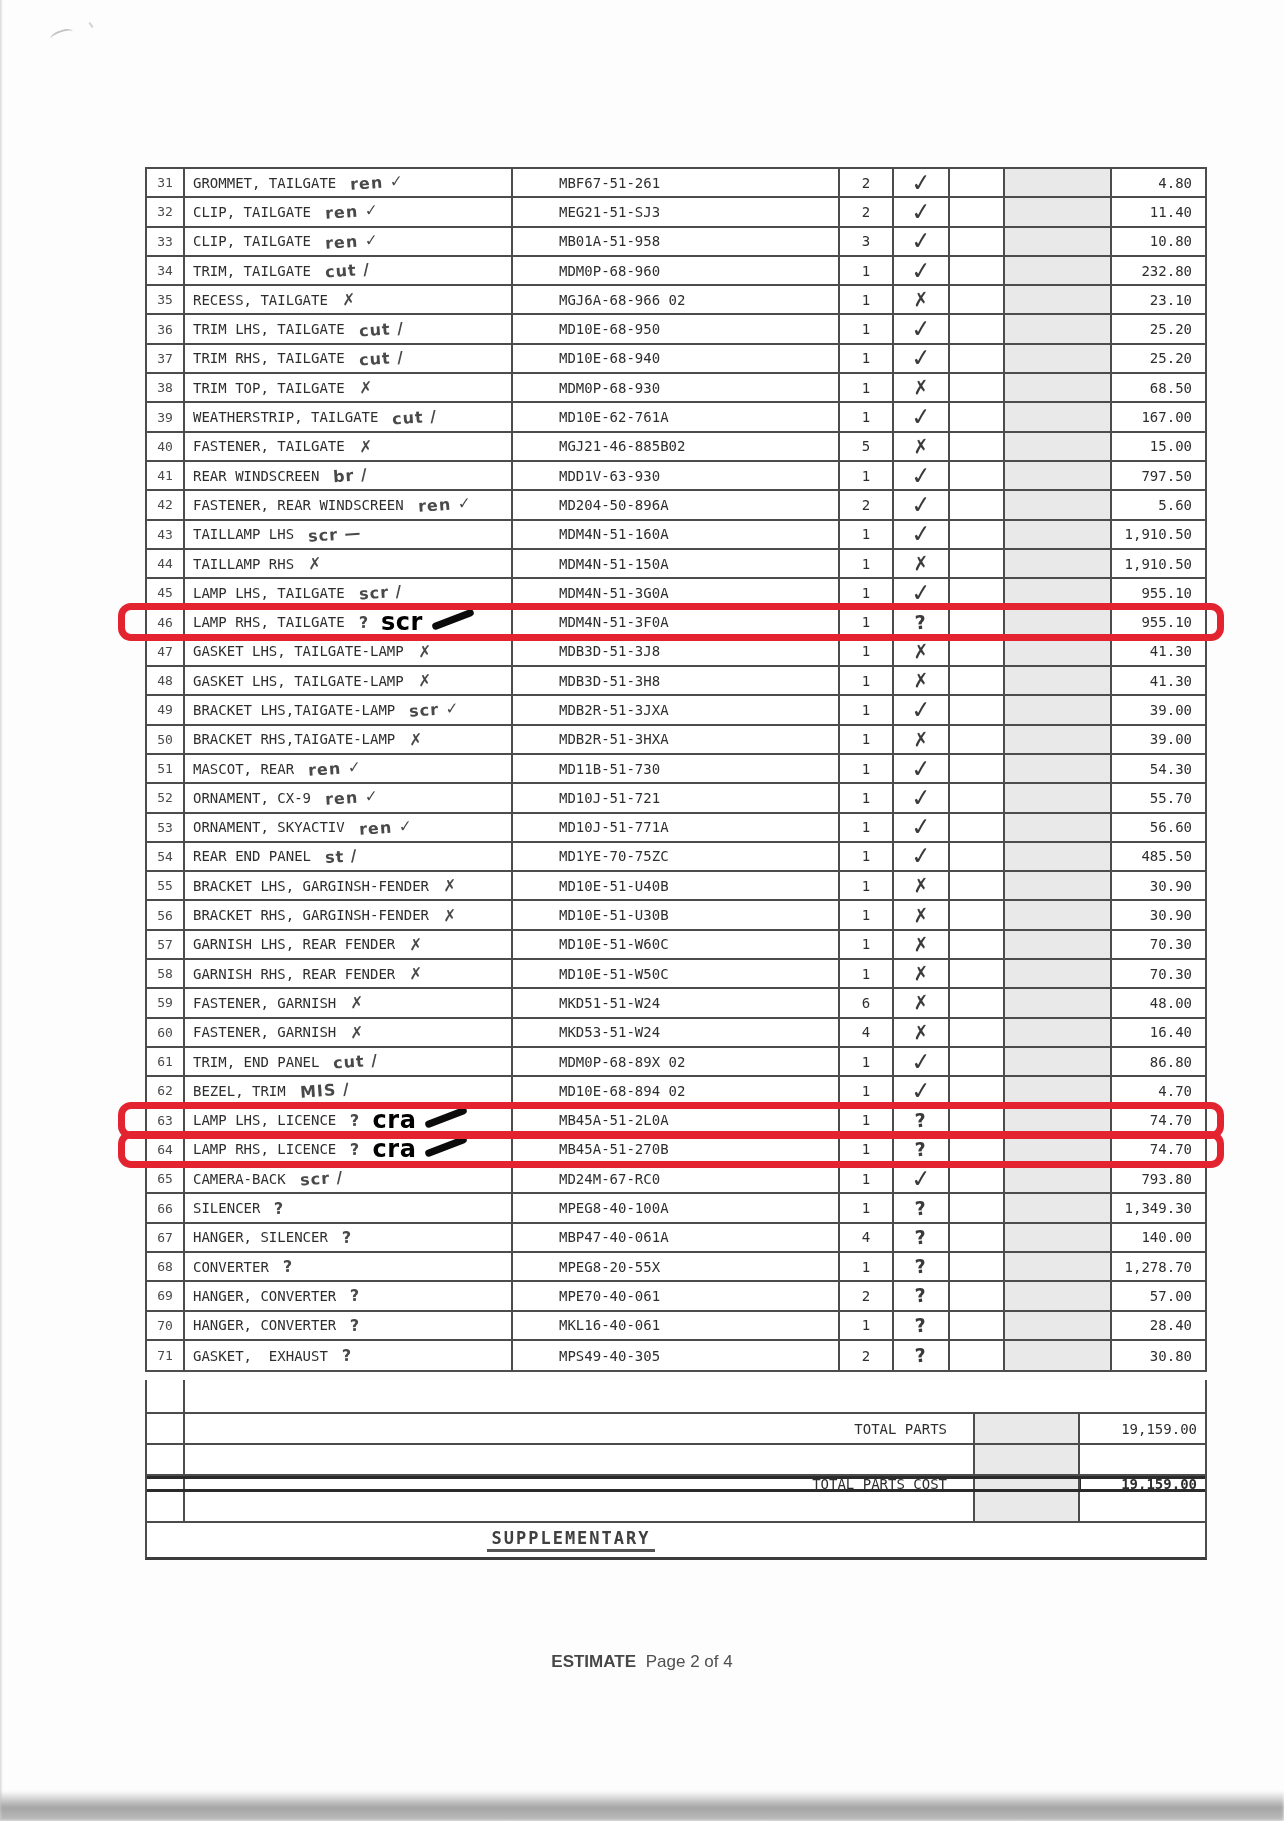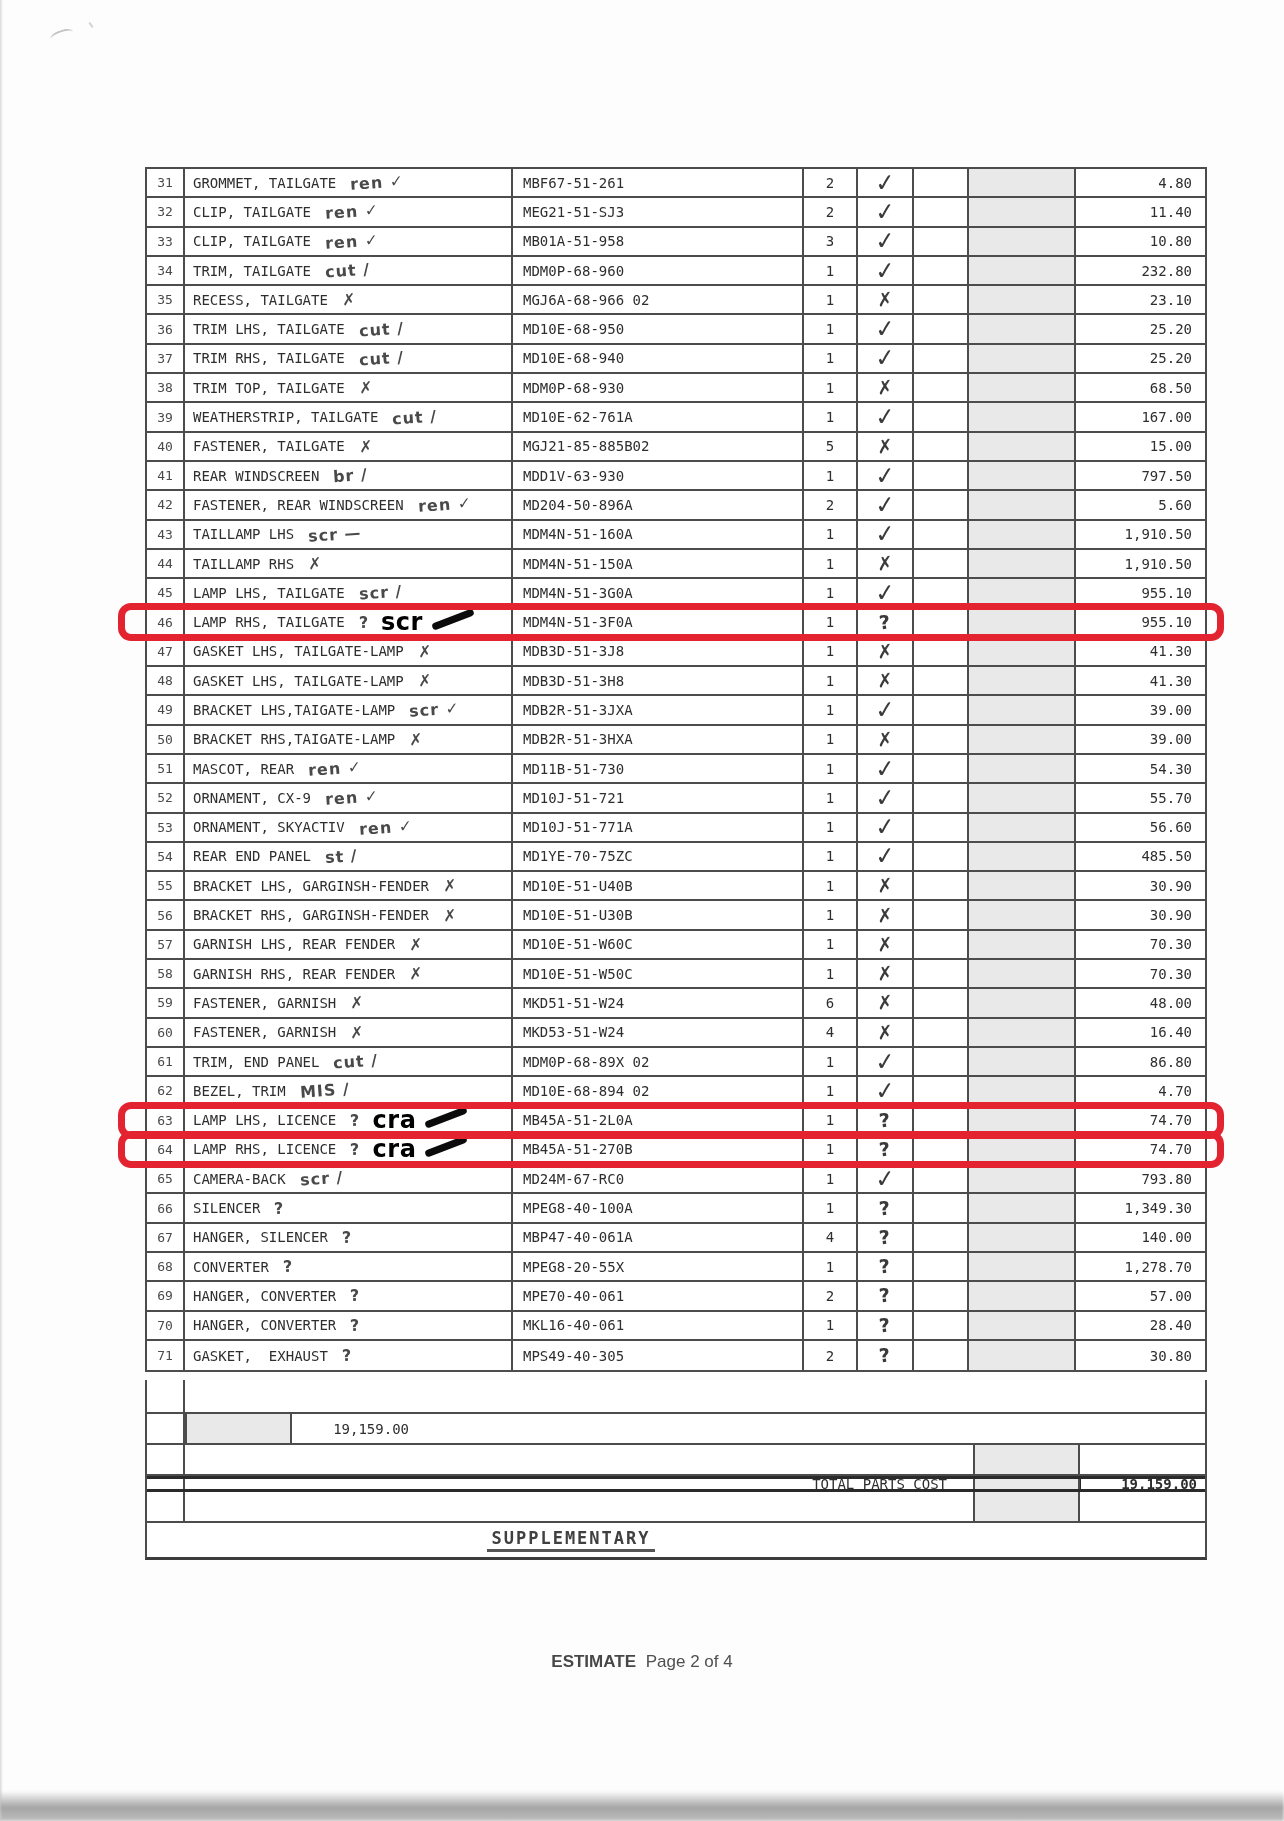"MBF67-51-261" .part { margin-left: none -> 36px }
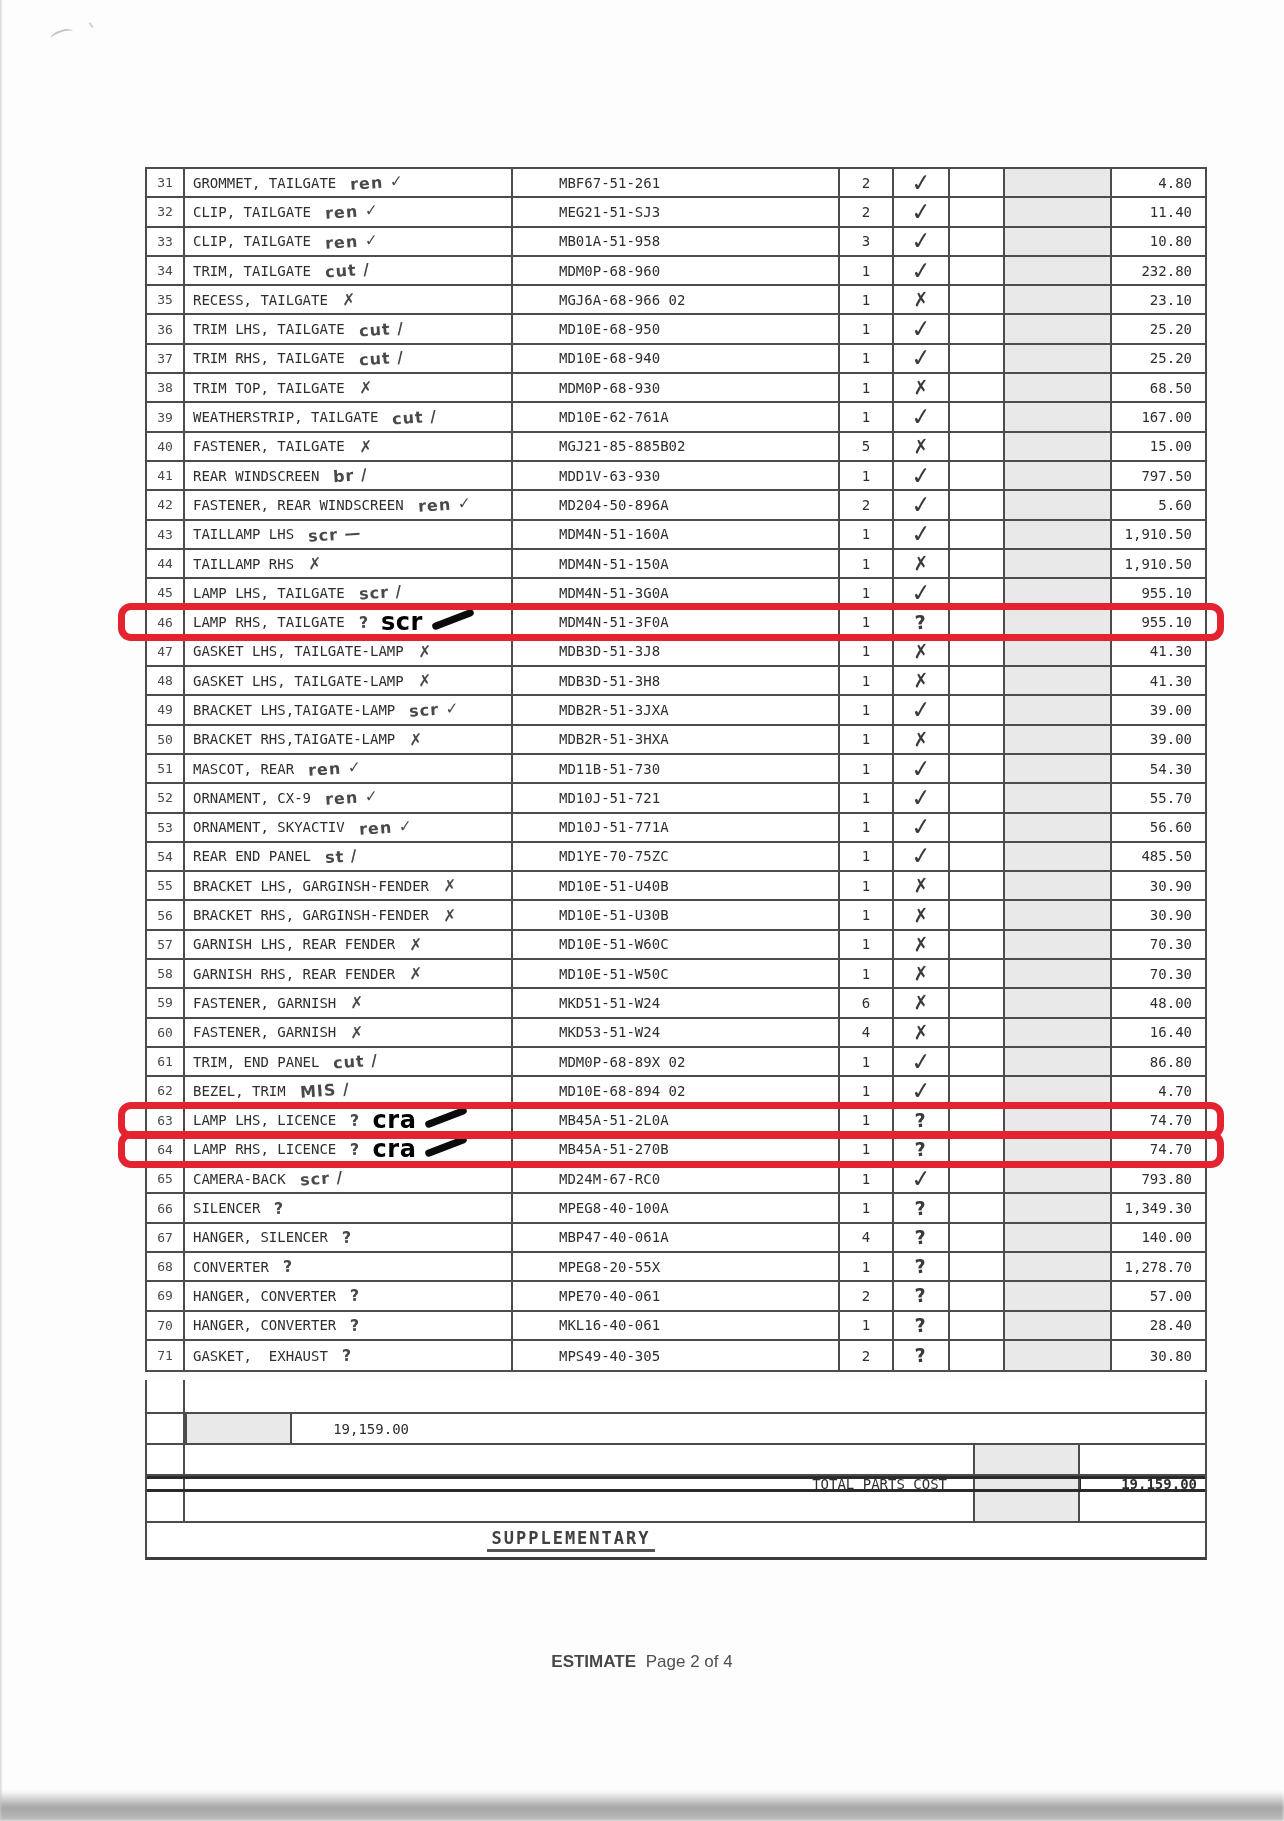"MGJ21-85-885B02" div.cell { text: MGJ21-85-885B02 -> MGJ21-46-885B02 }
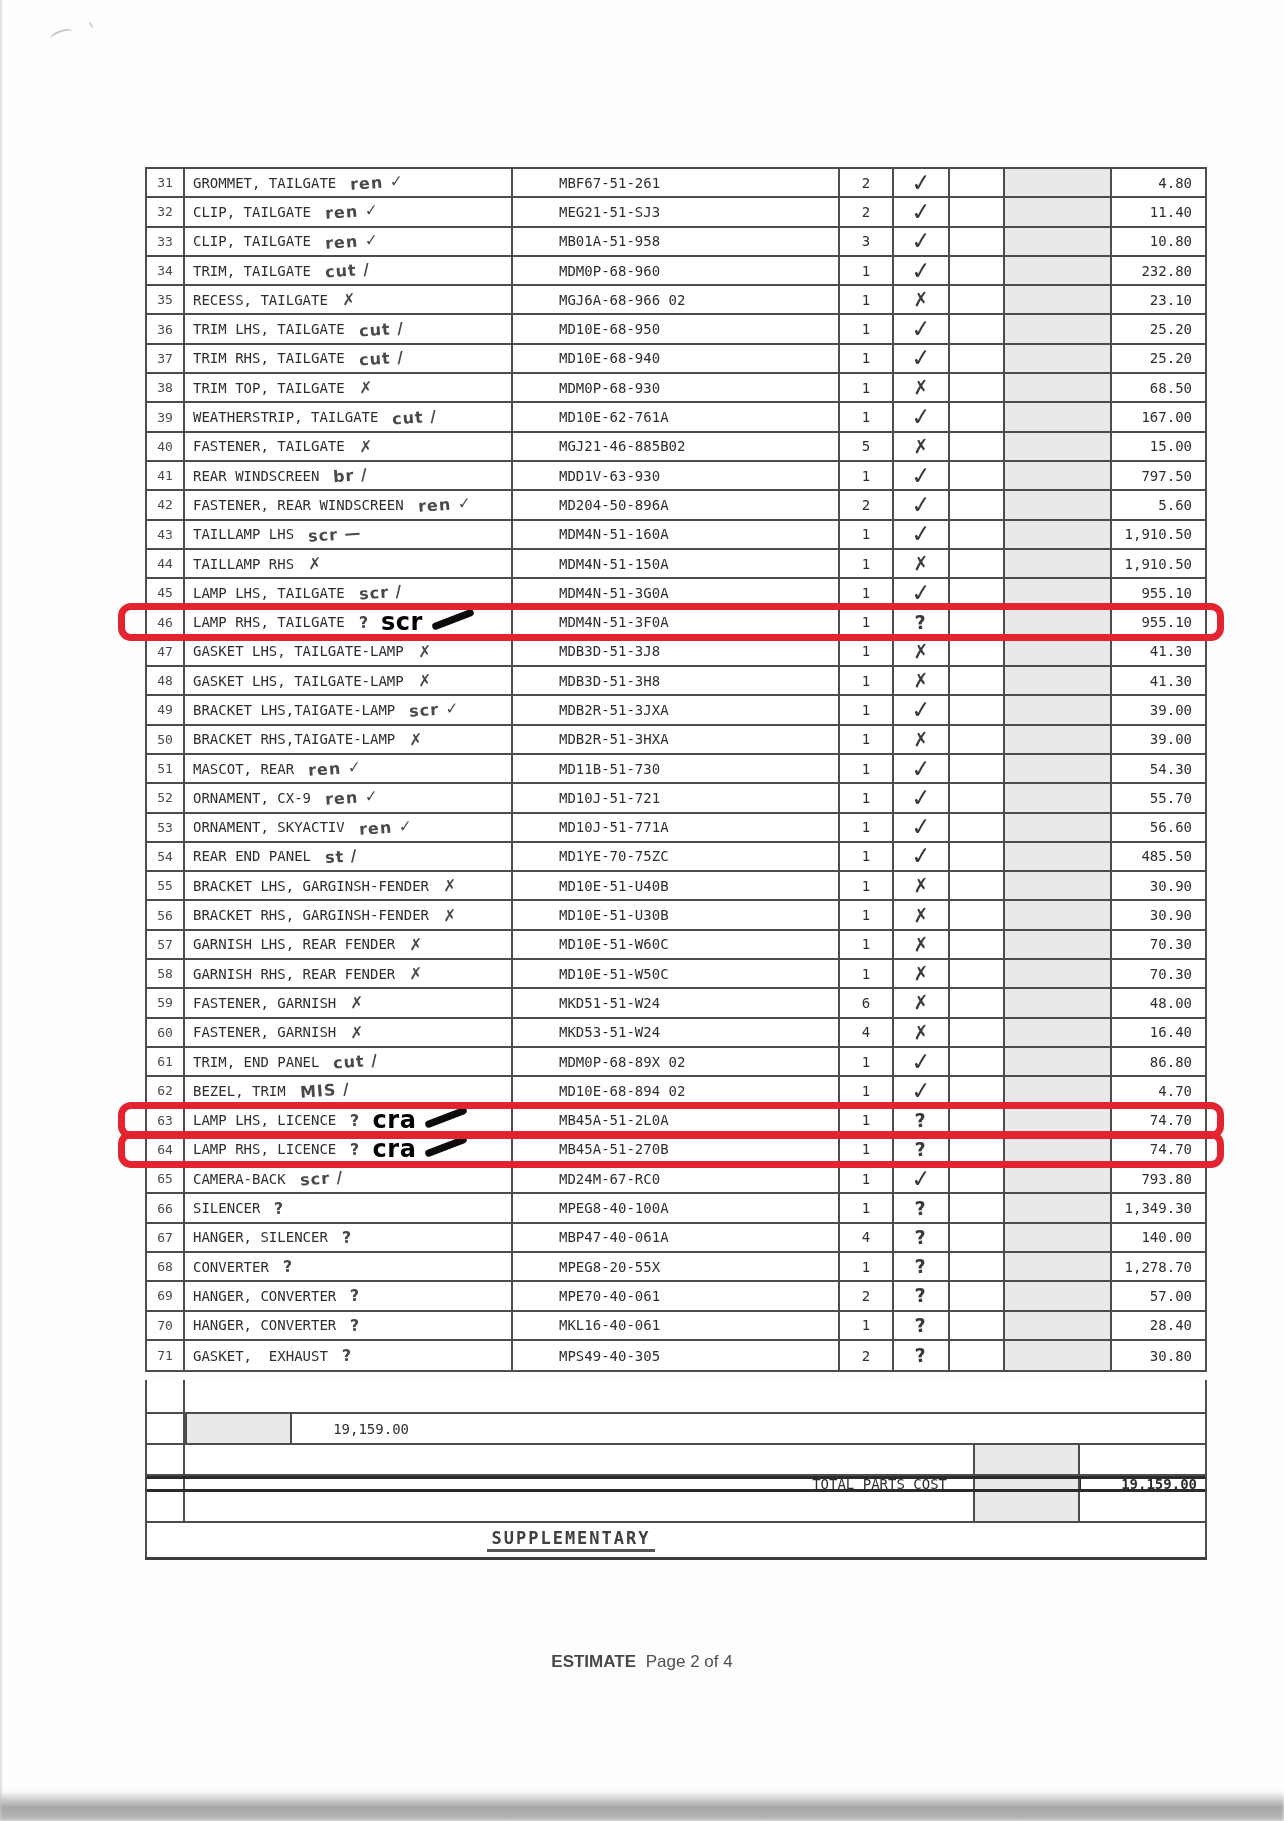"TOTAL PARTS" div.t-label { html: none -> <div>TOTAL PARTS</div> }
